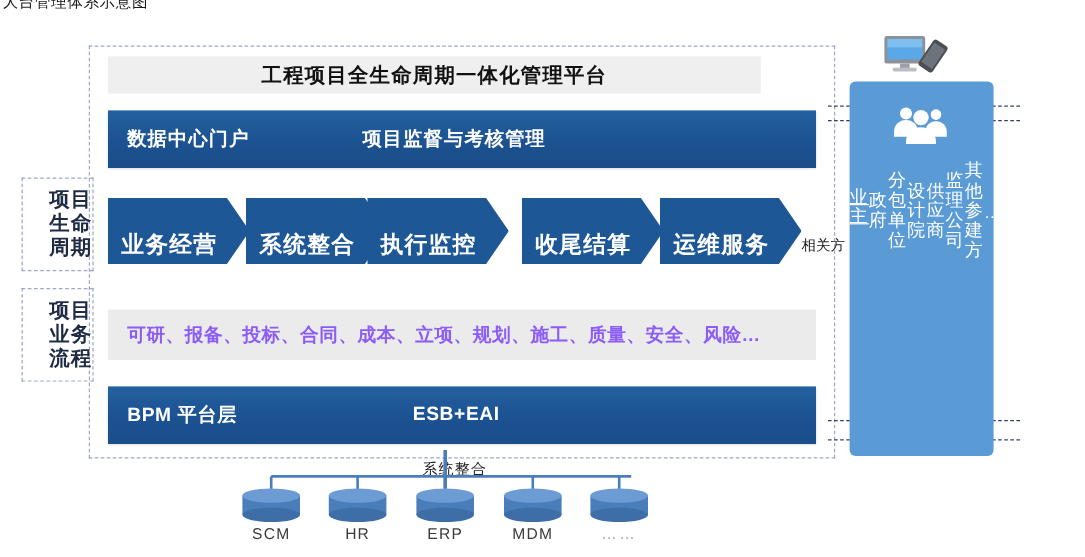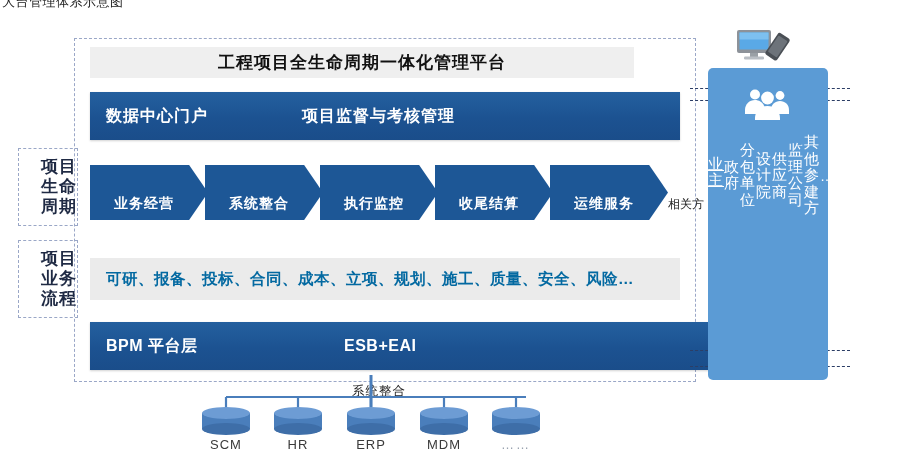"业务经营" .chev .ct { font-size: 14px -> 19px; padding-left: 24px -> 11px }
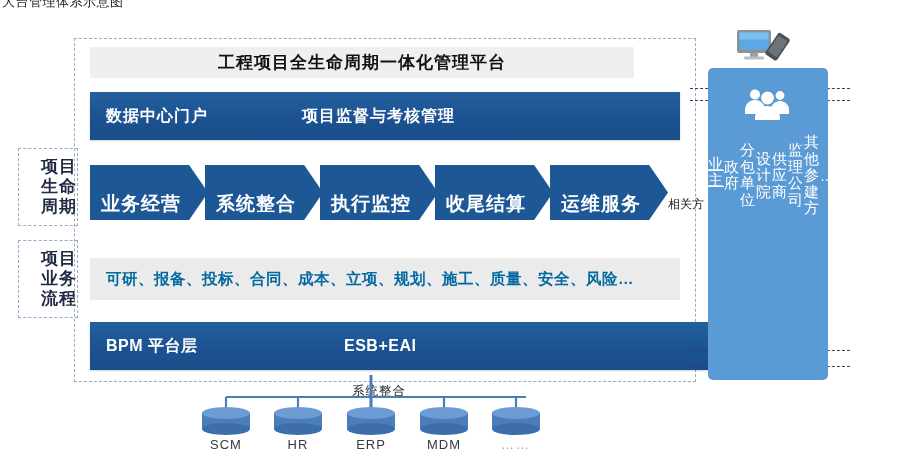"执行监控" .chev:nth-of-type(3) { left: 230px -> 216px }
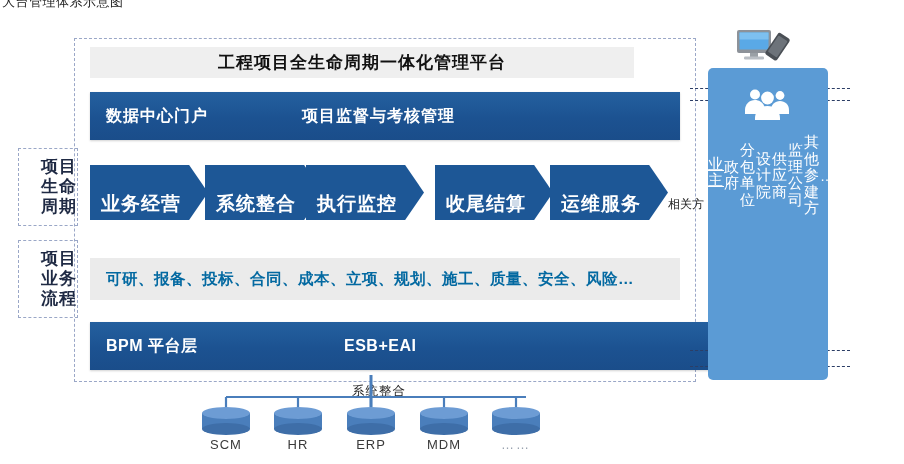"可研、报备、投标、合同、成本、立项、规划、施工、质量、安全、风险…" .process-bar .pt { color: #0369a1 -> #8b5cf6 }
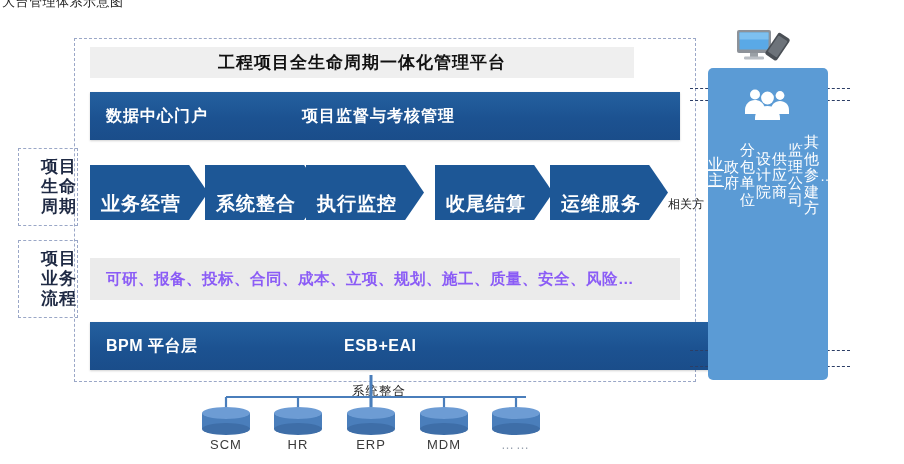"BPM 平台层" #bpm-bar { padding-left: 47px -> none }
